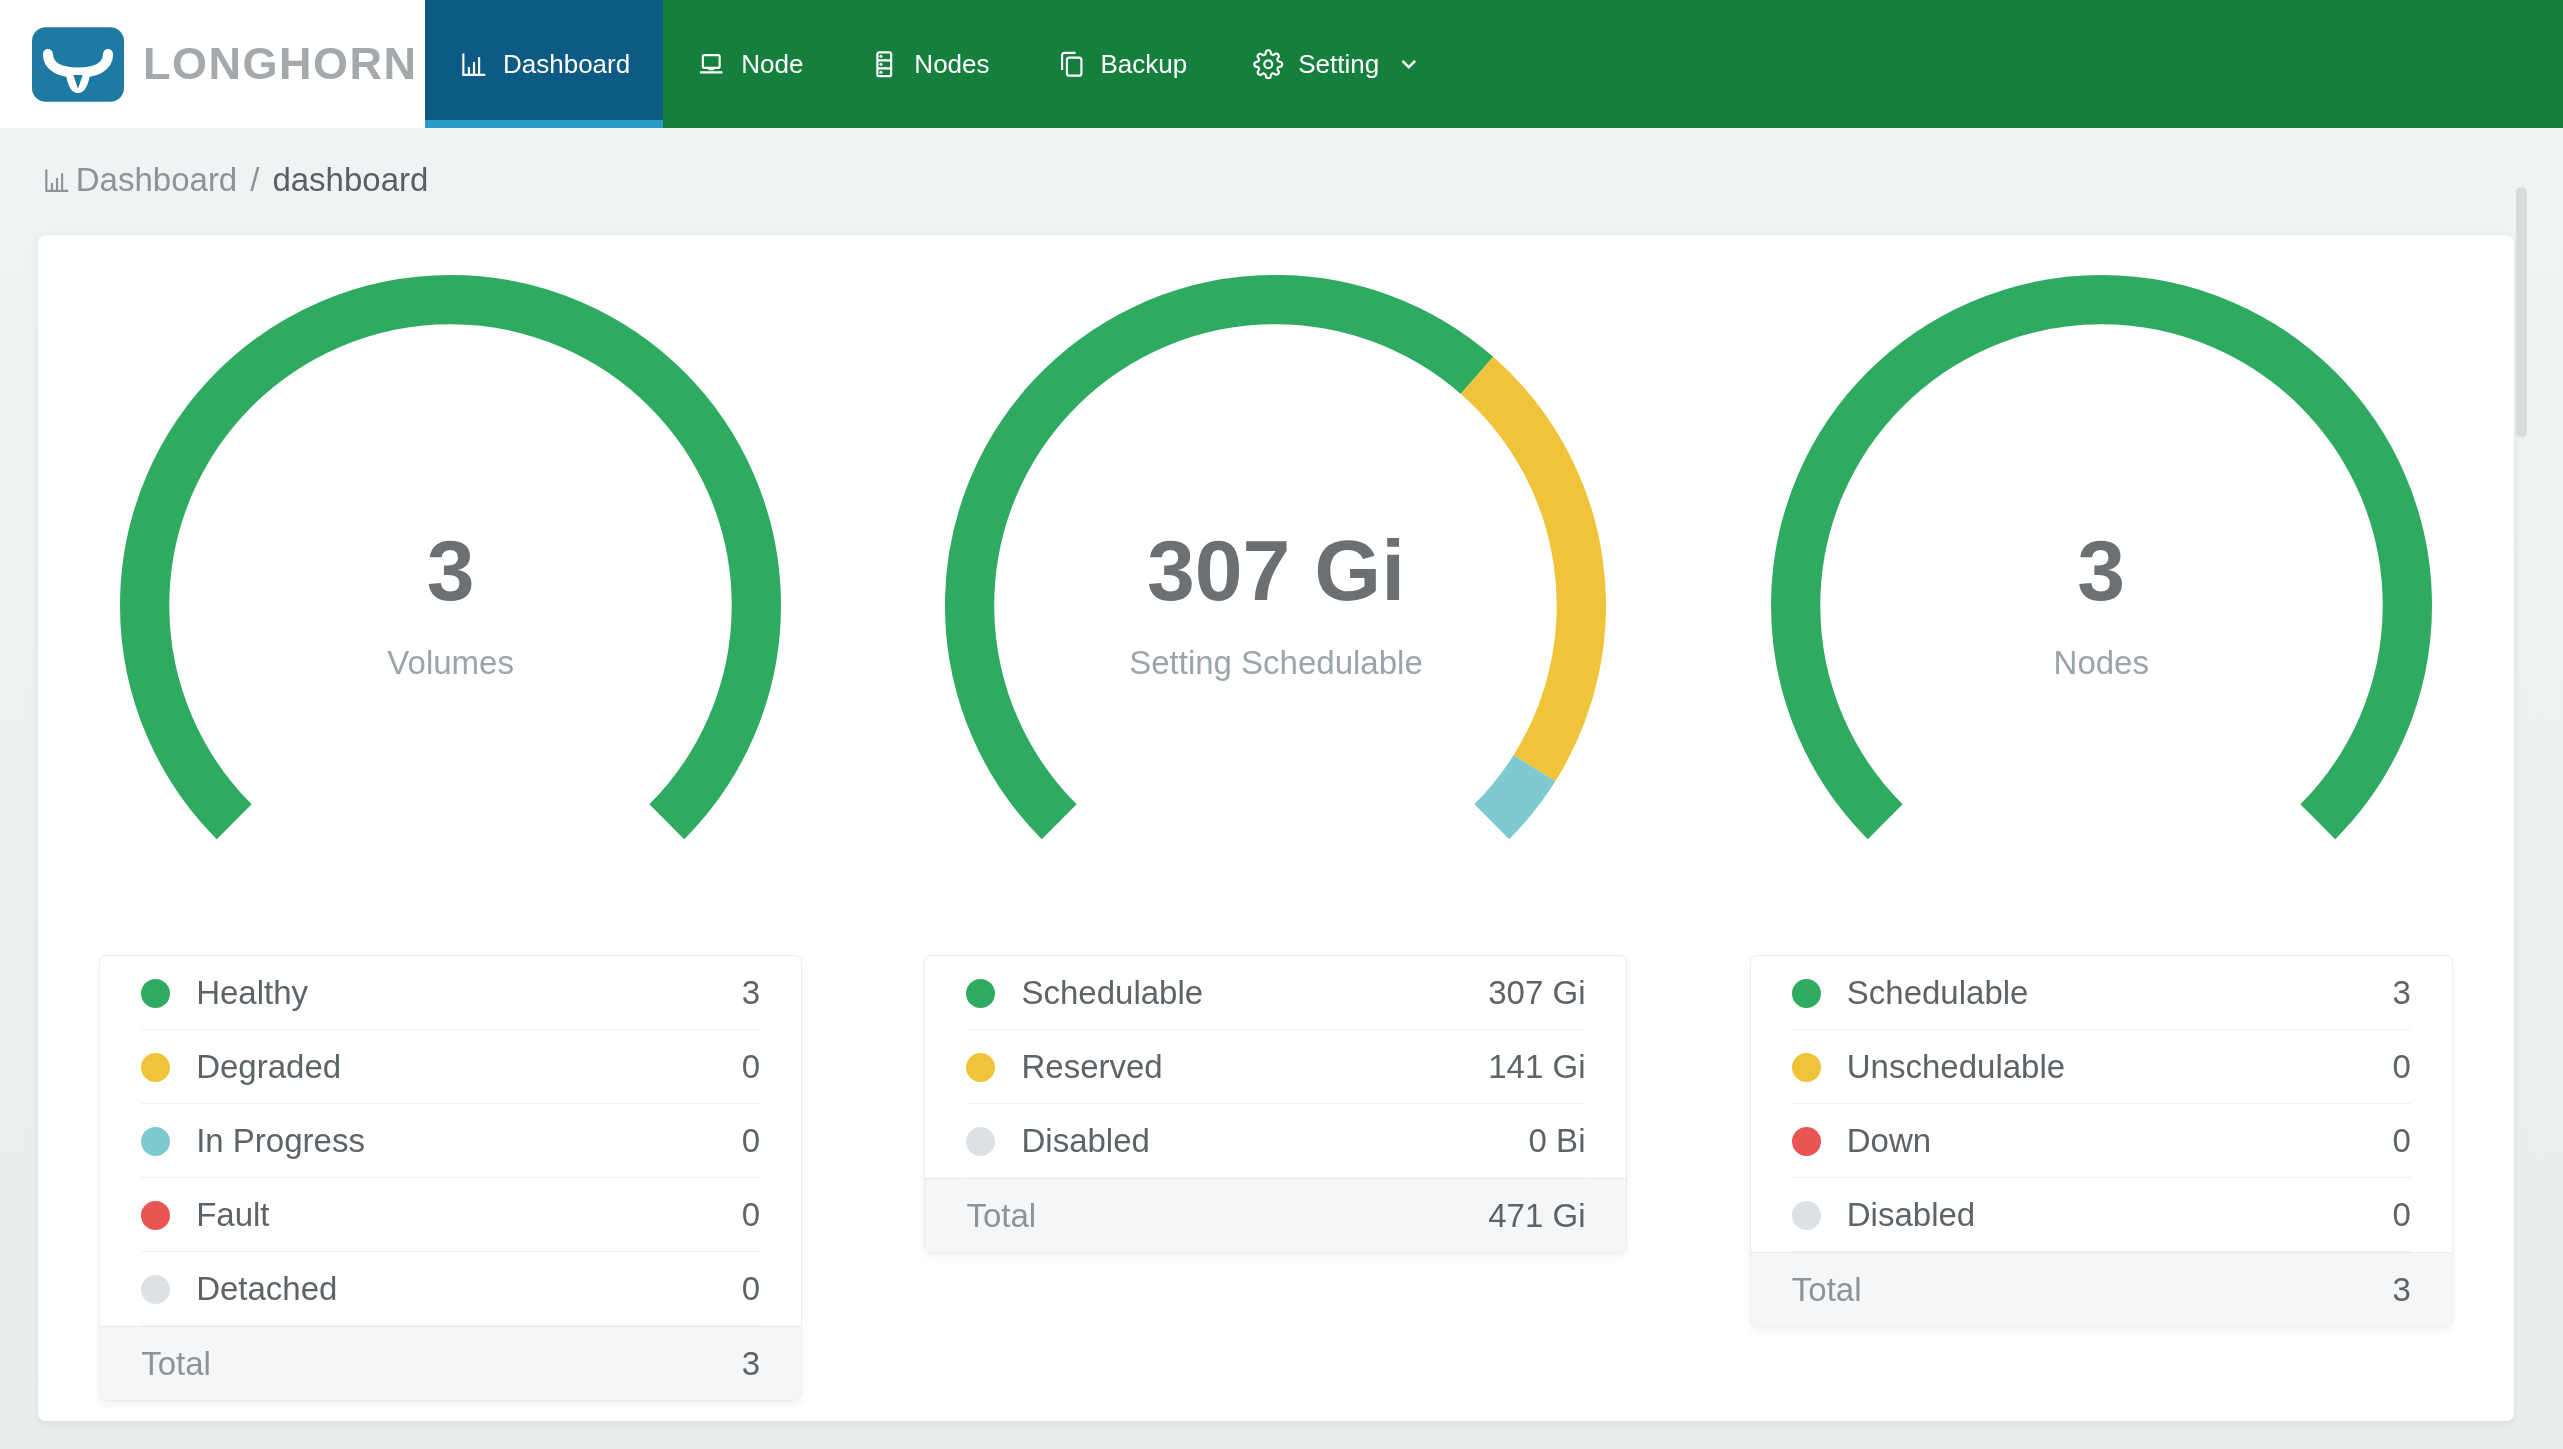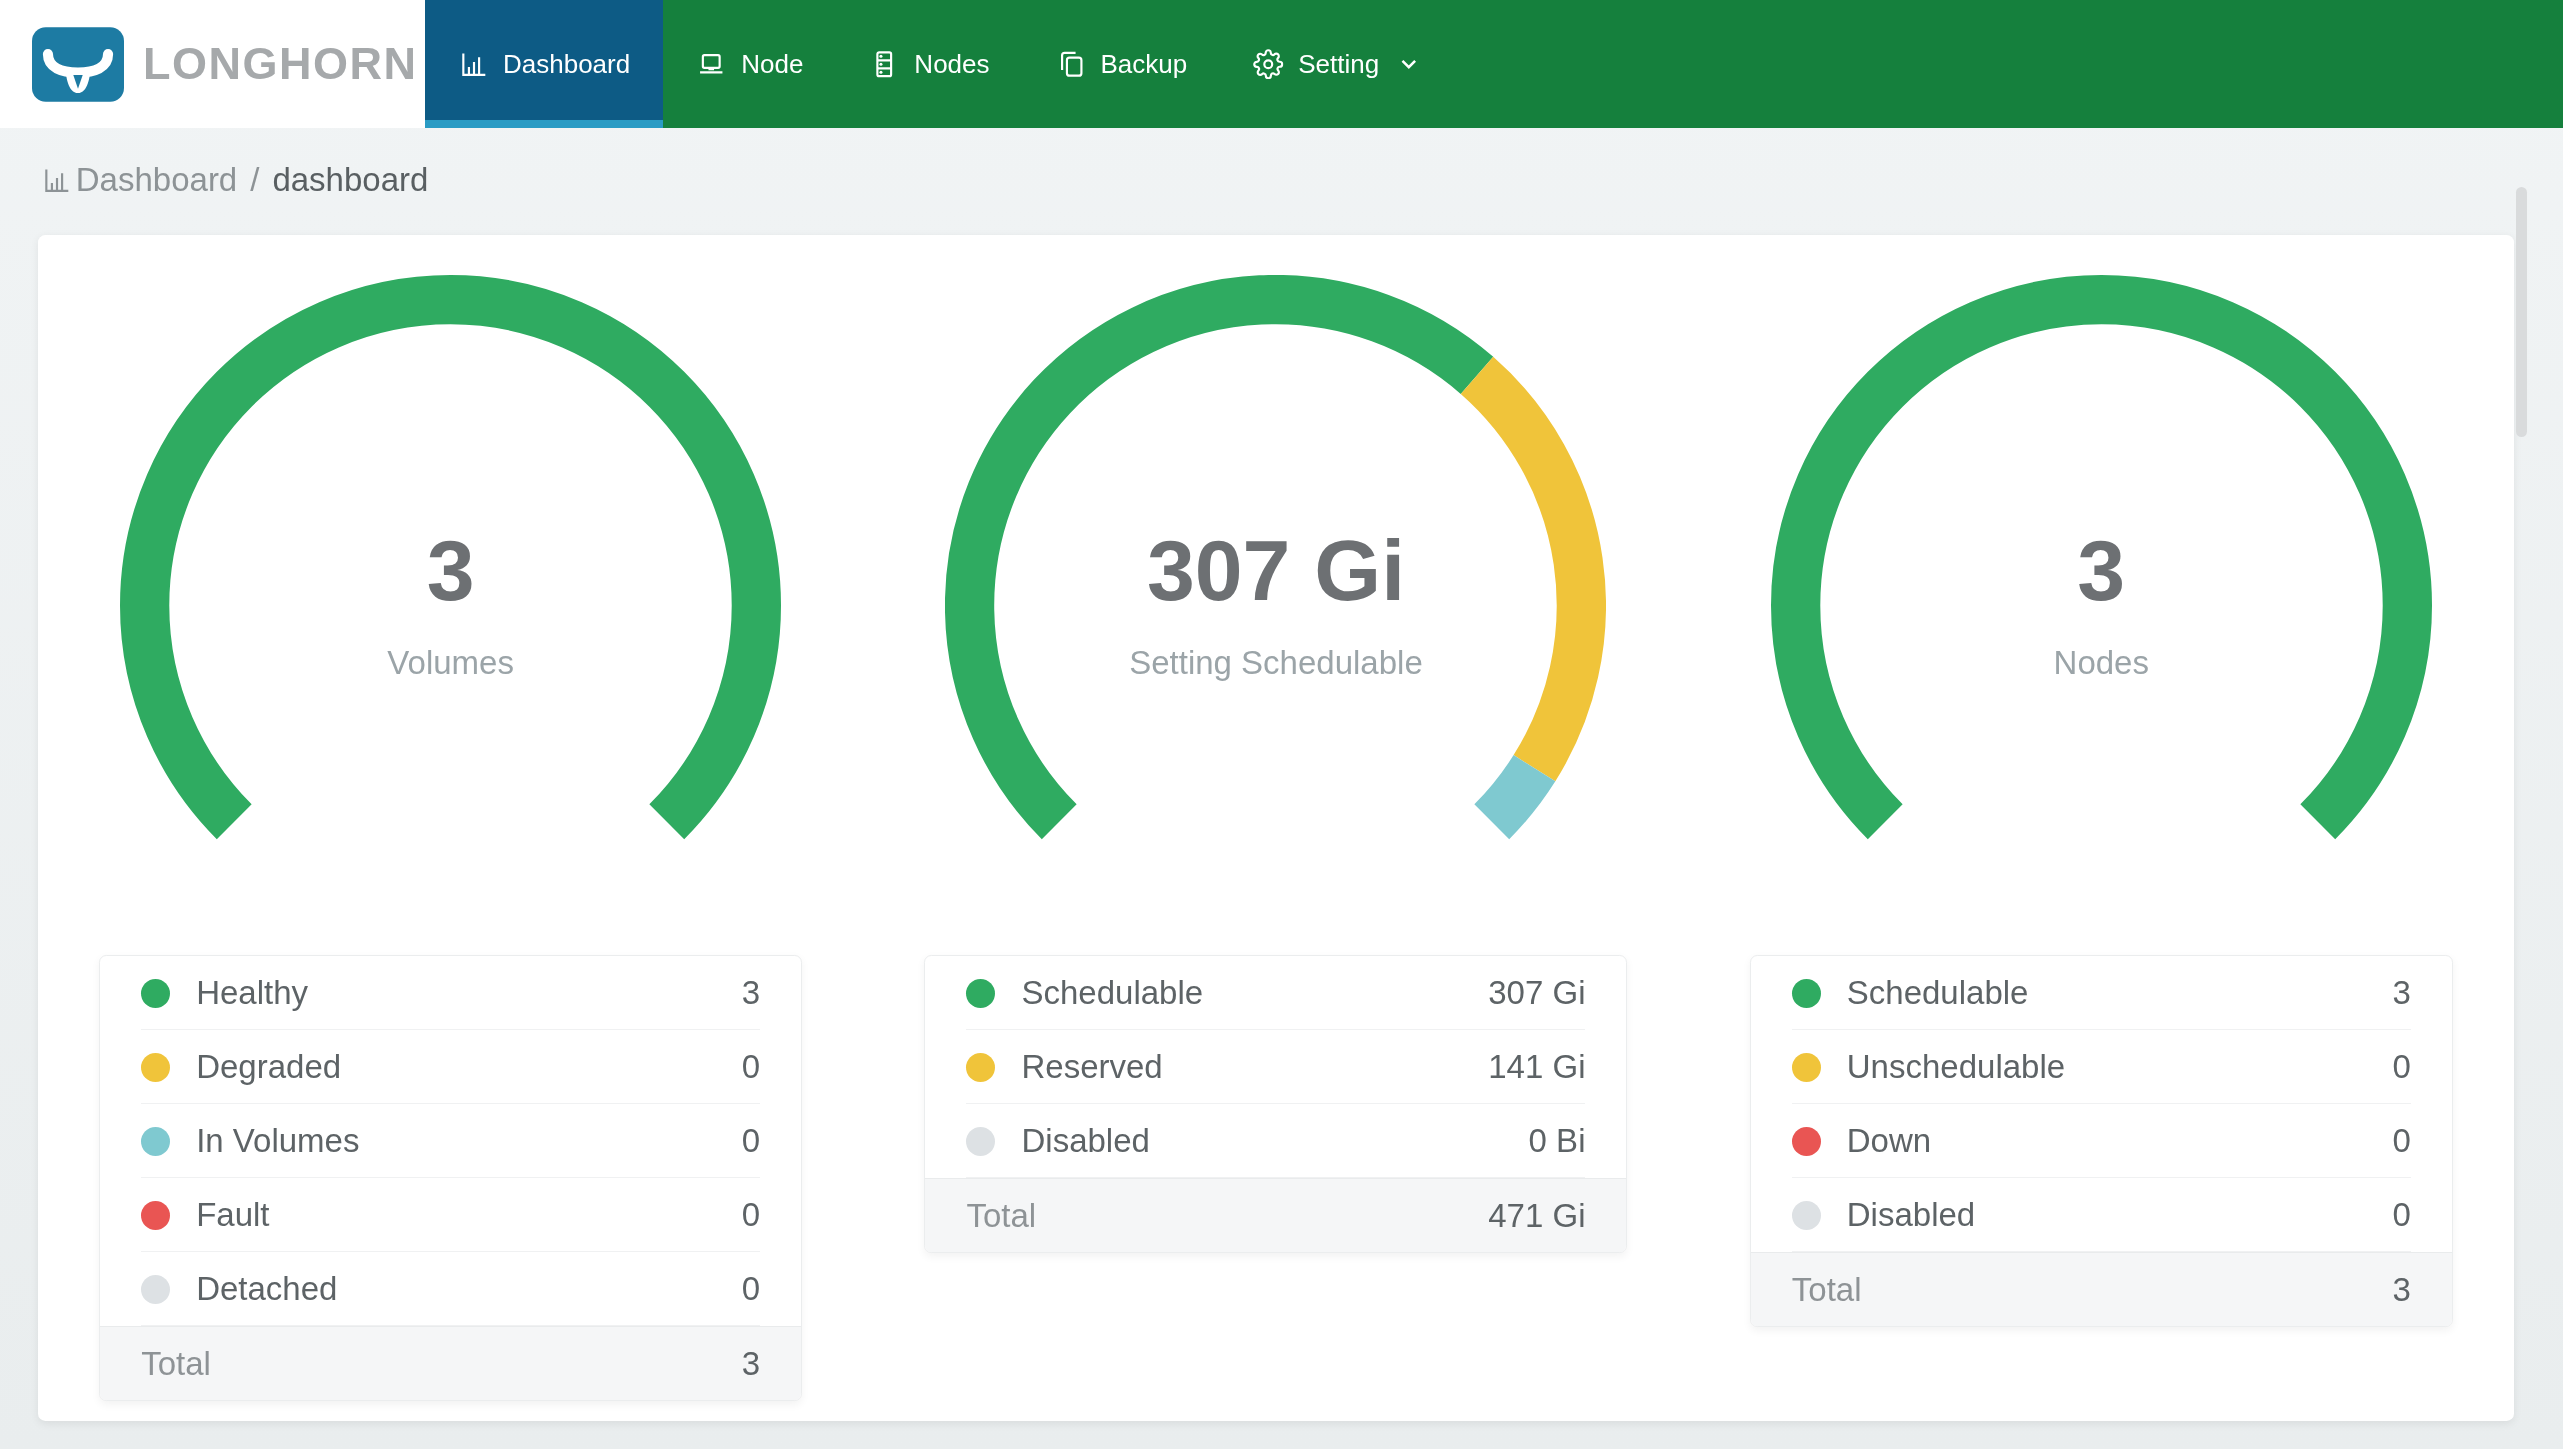"In Volumes" span.l-label { text: Volumes -> Progress }
